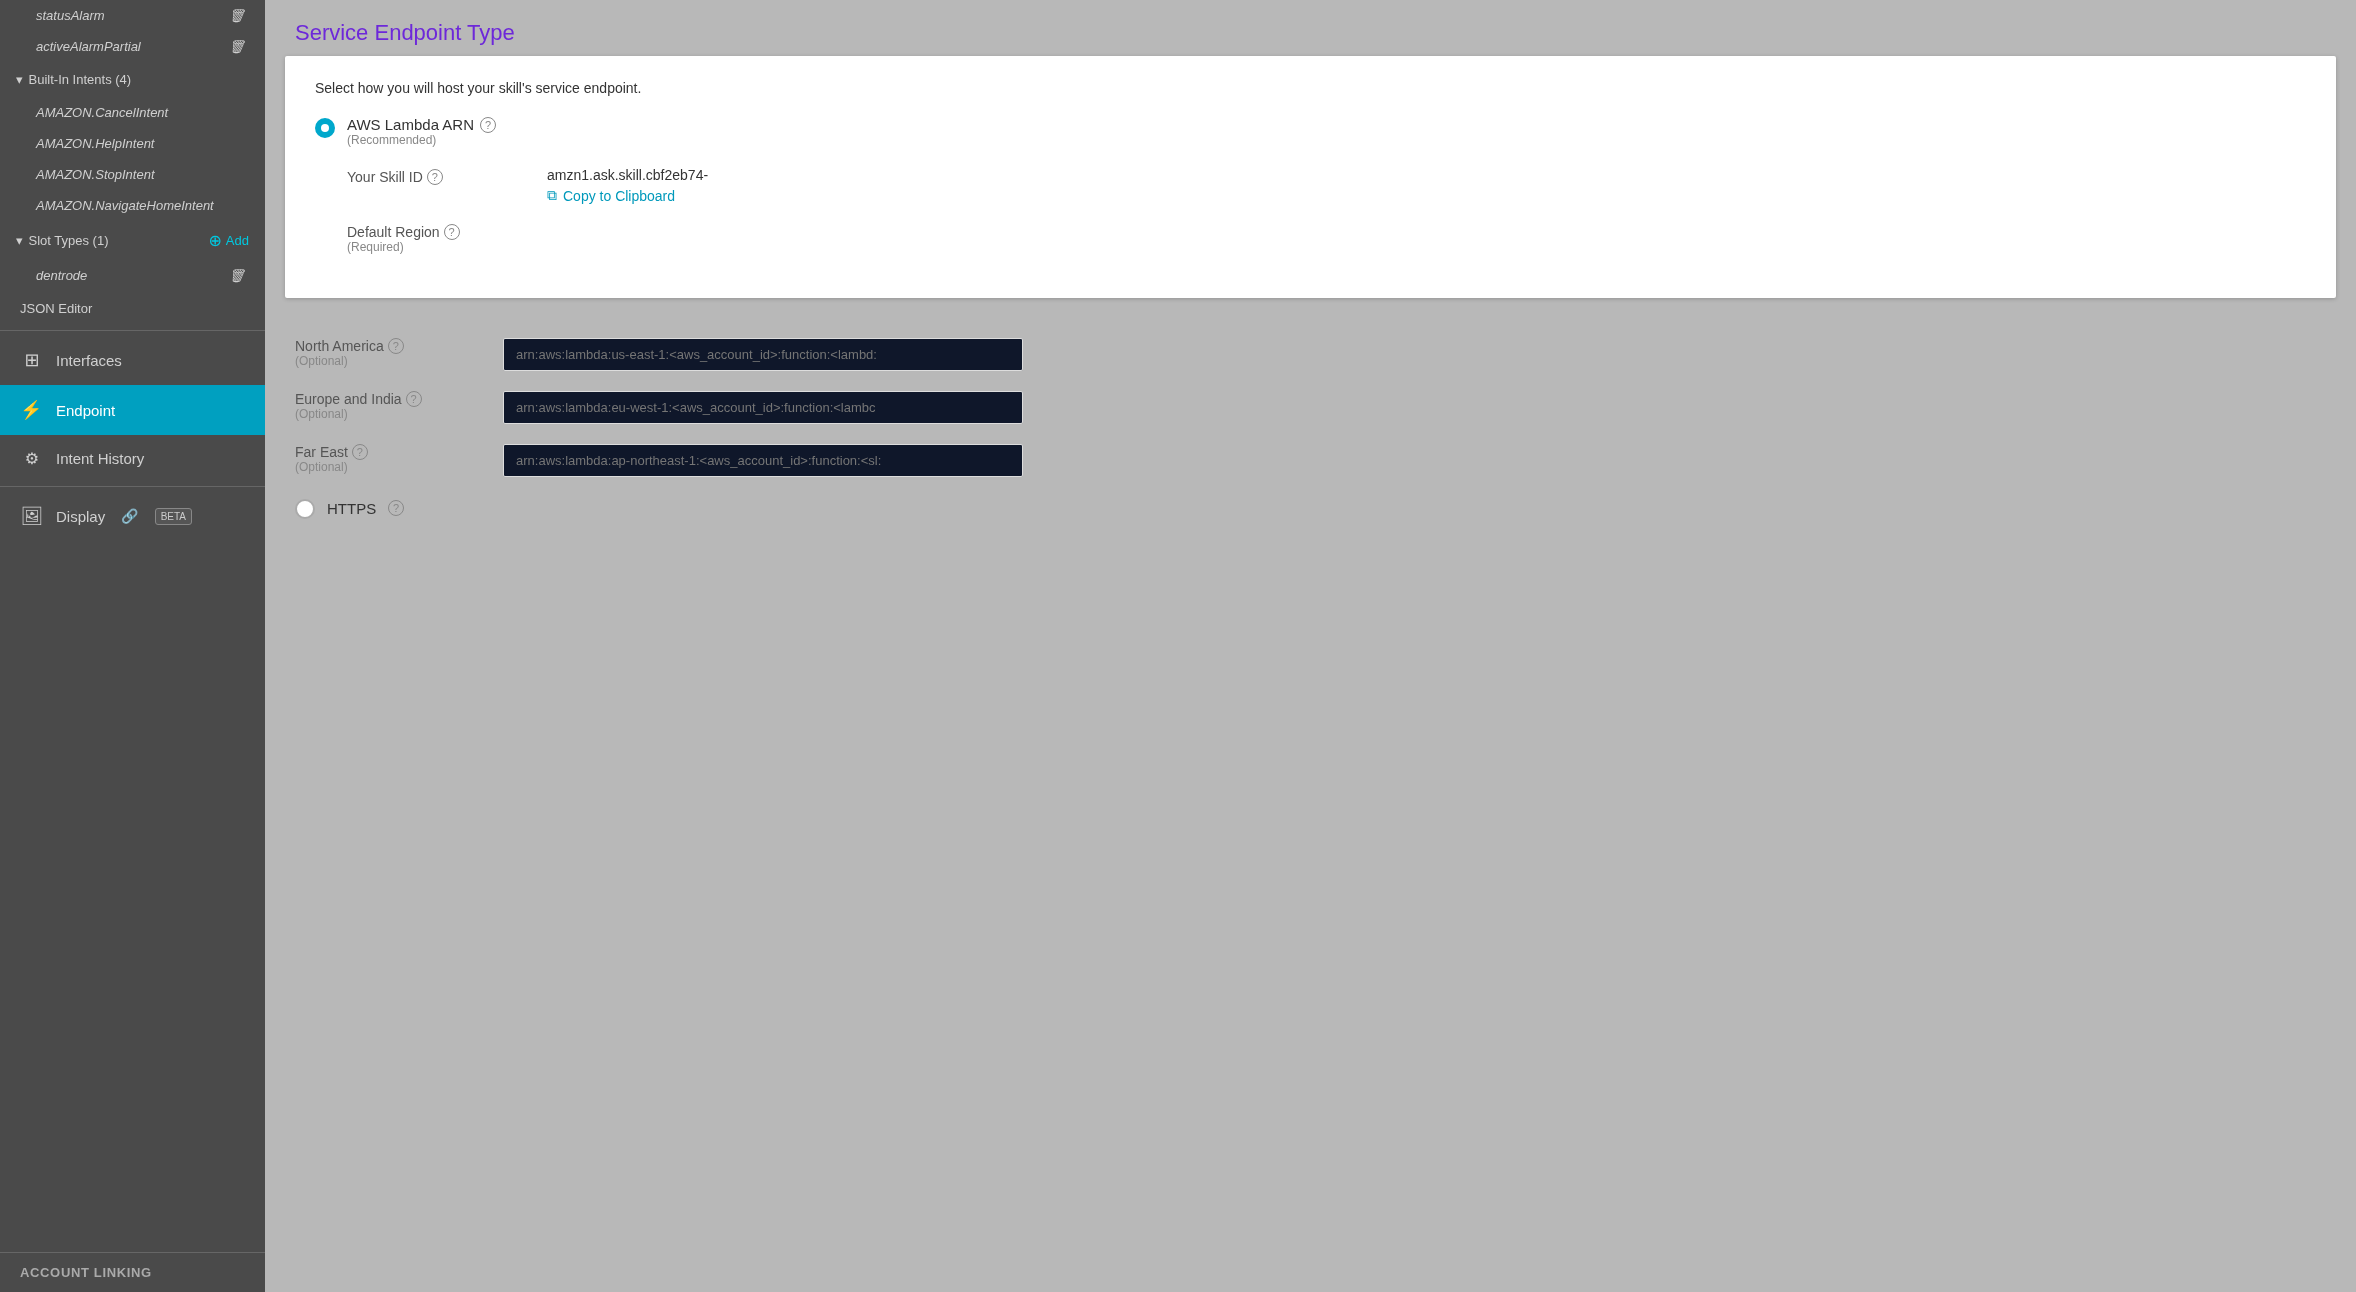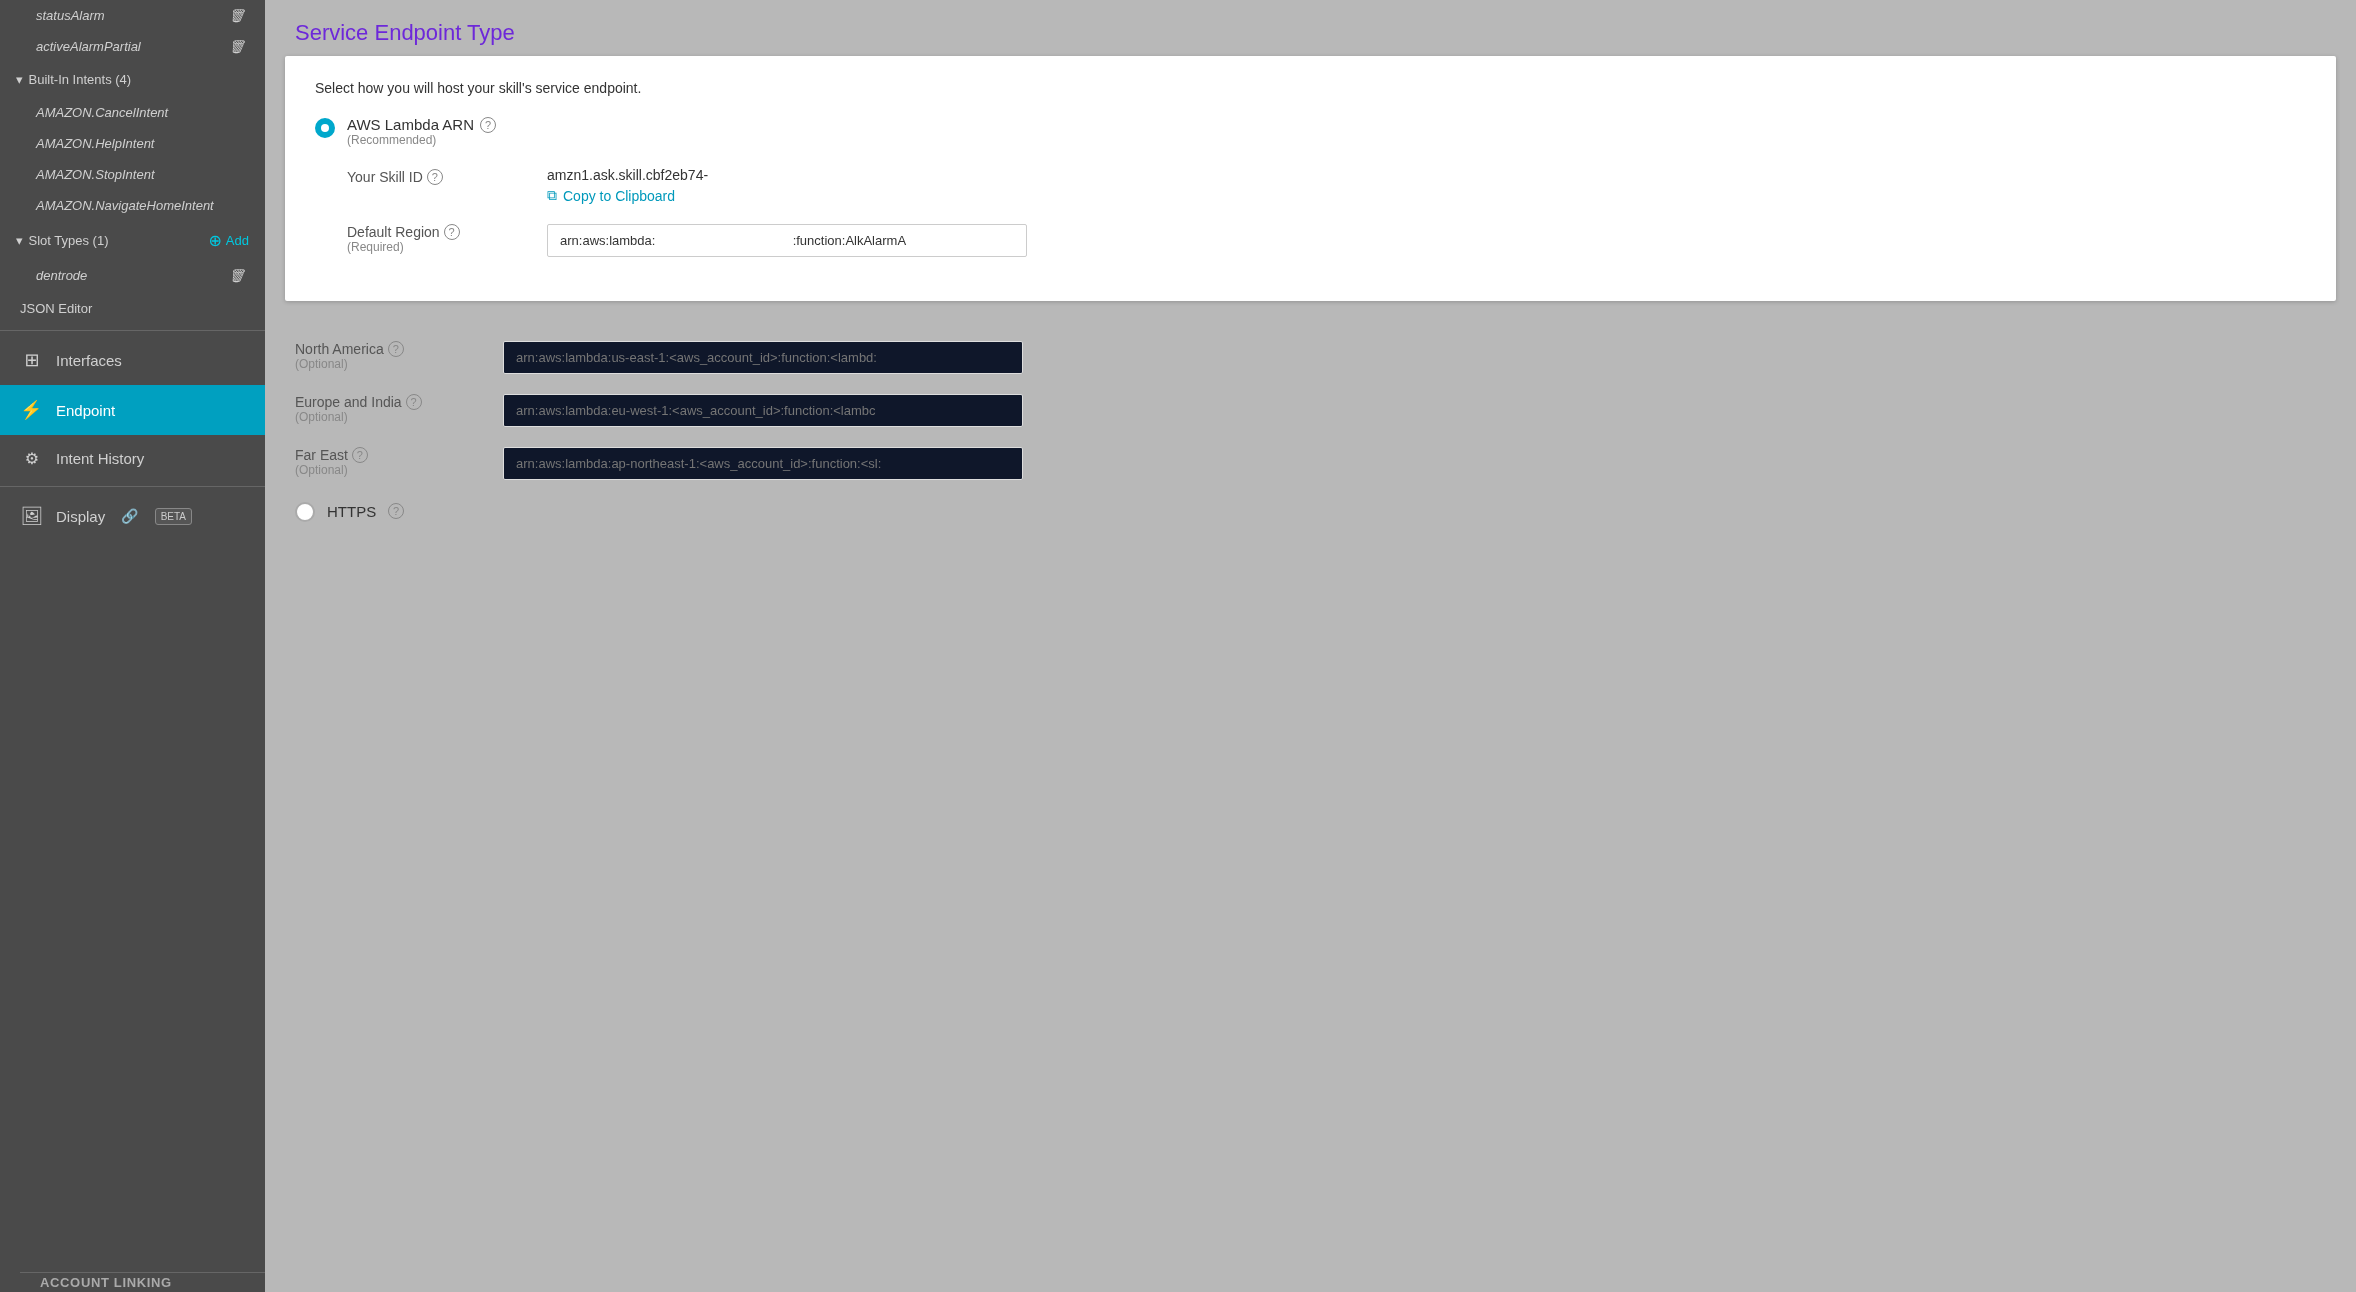"arn:aws:lambda: :function:AlkAlarmA" input.arn-input { html: <input> -> none }
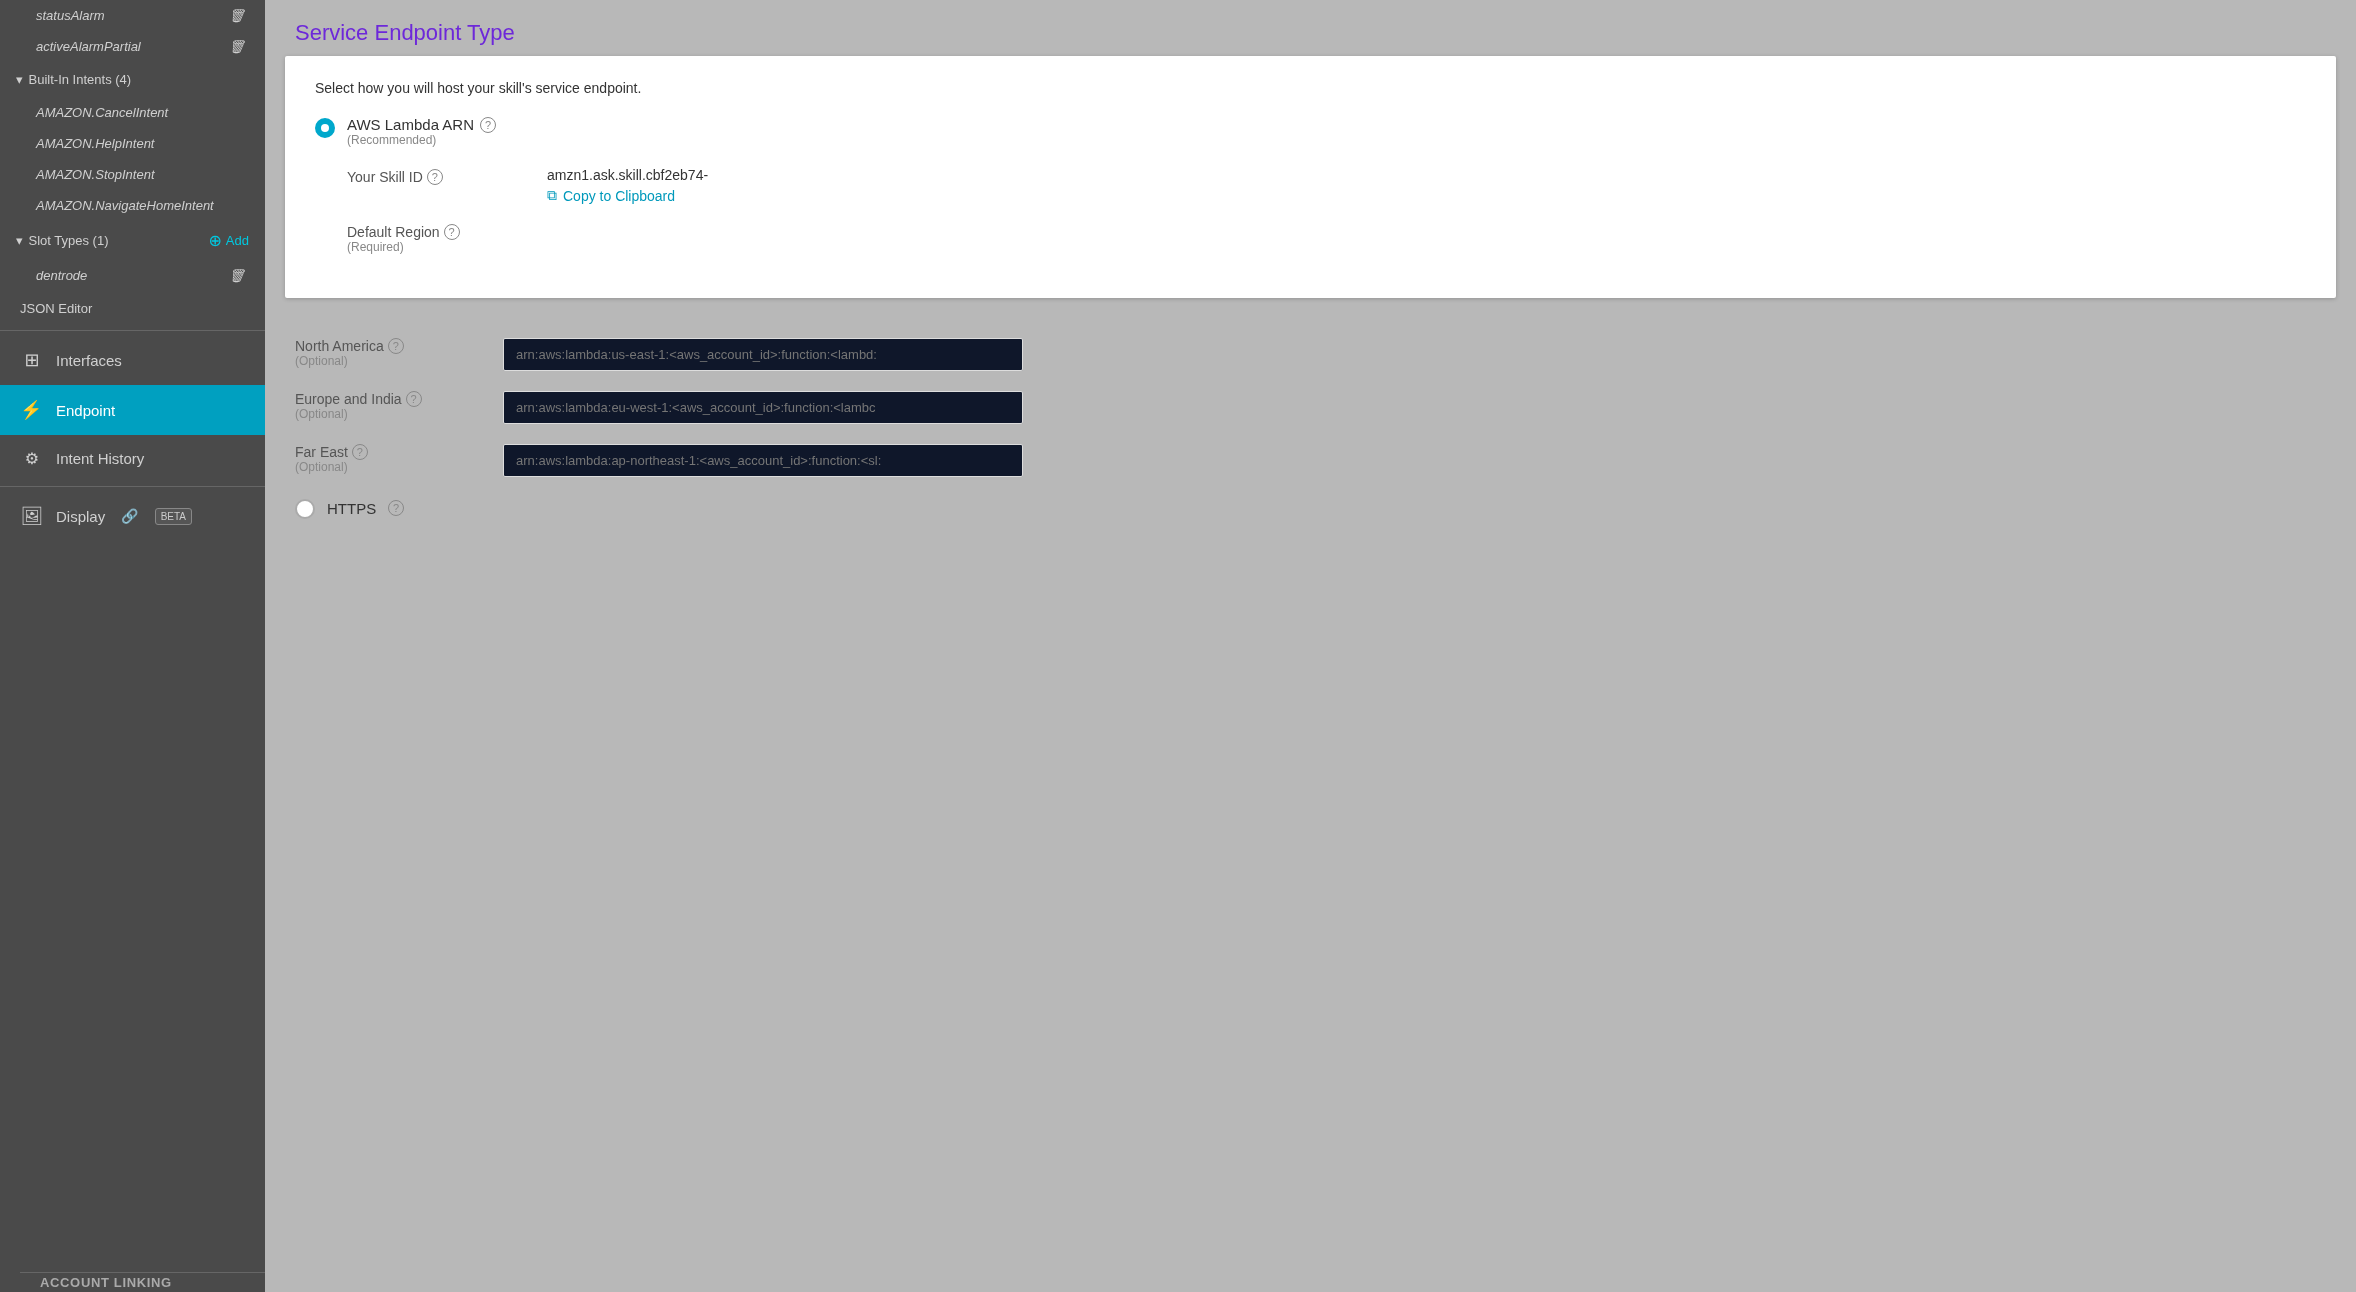"ACCOUNT LINKING" .account-linking-section { margin-left: 20px -> none; padding: 2px 20px -> 12px 20px }
